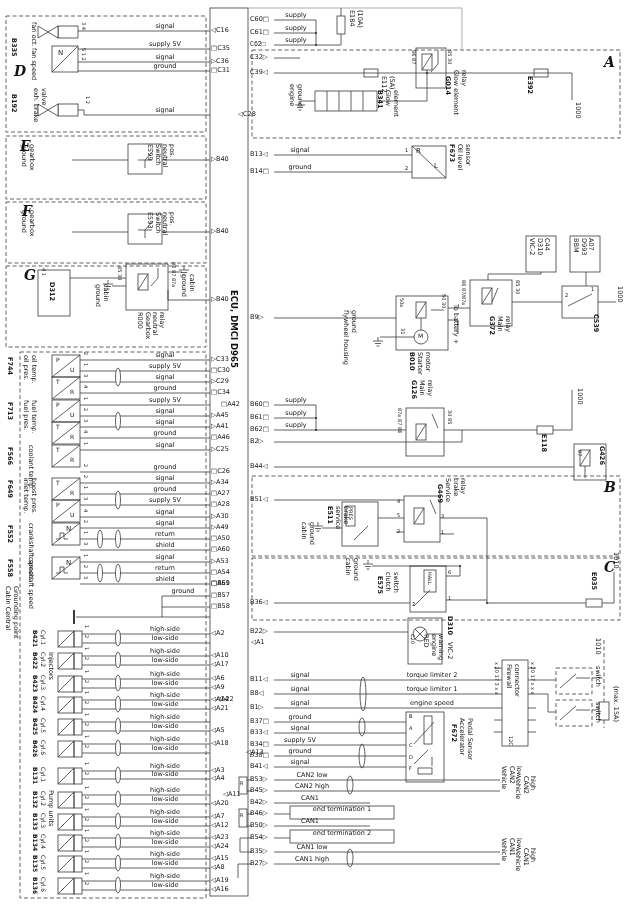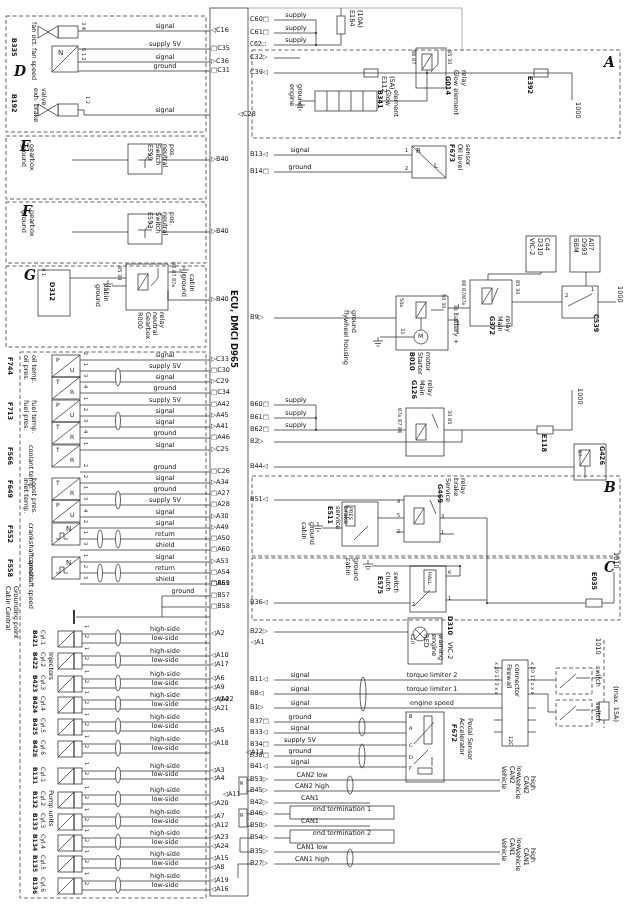"□A42" div.lbl { left: 211px -> 221px }
